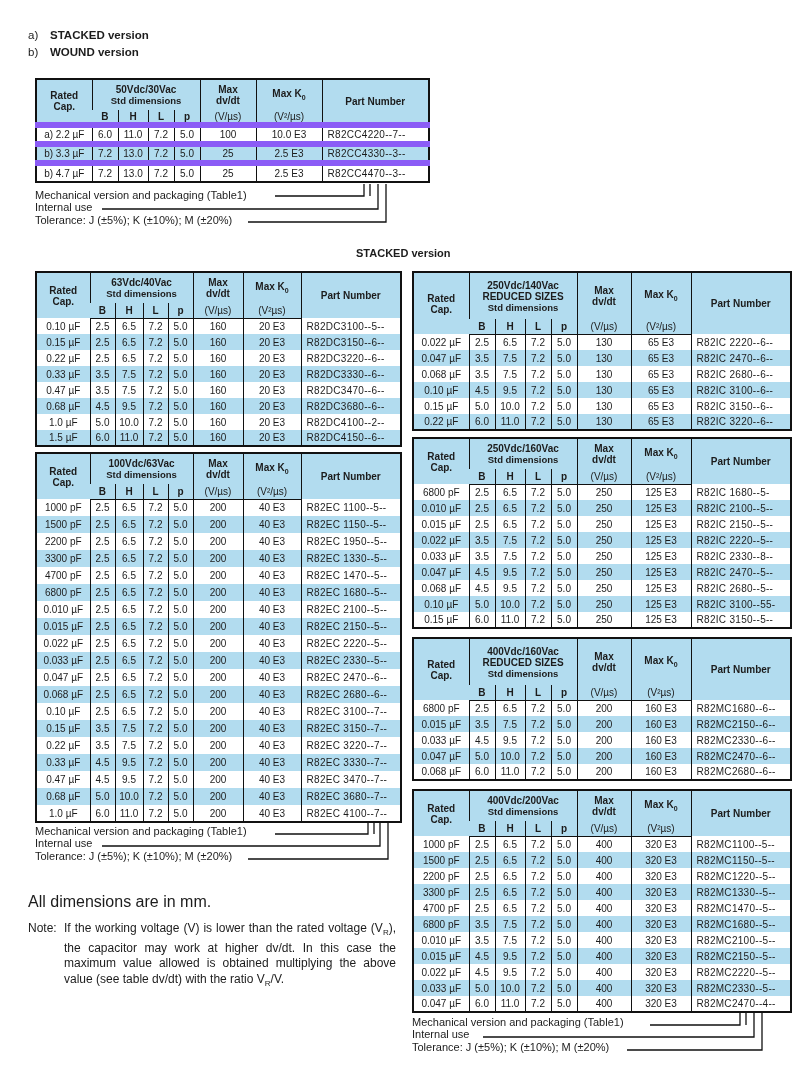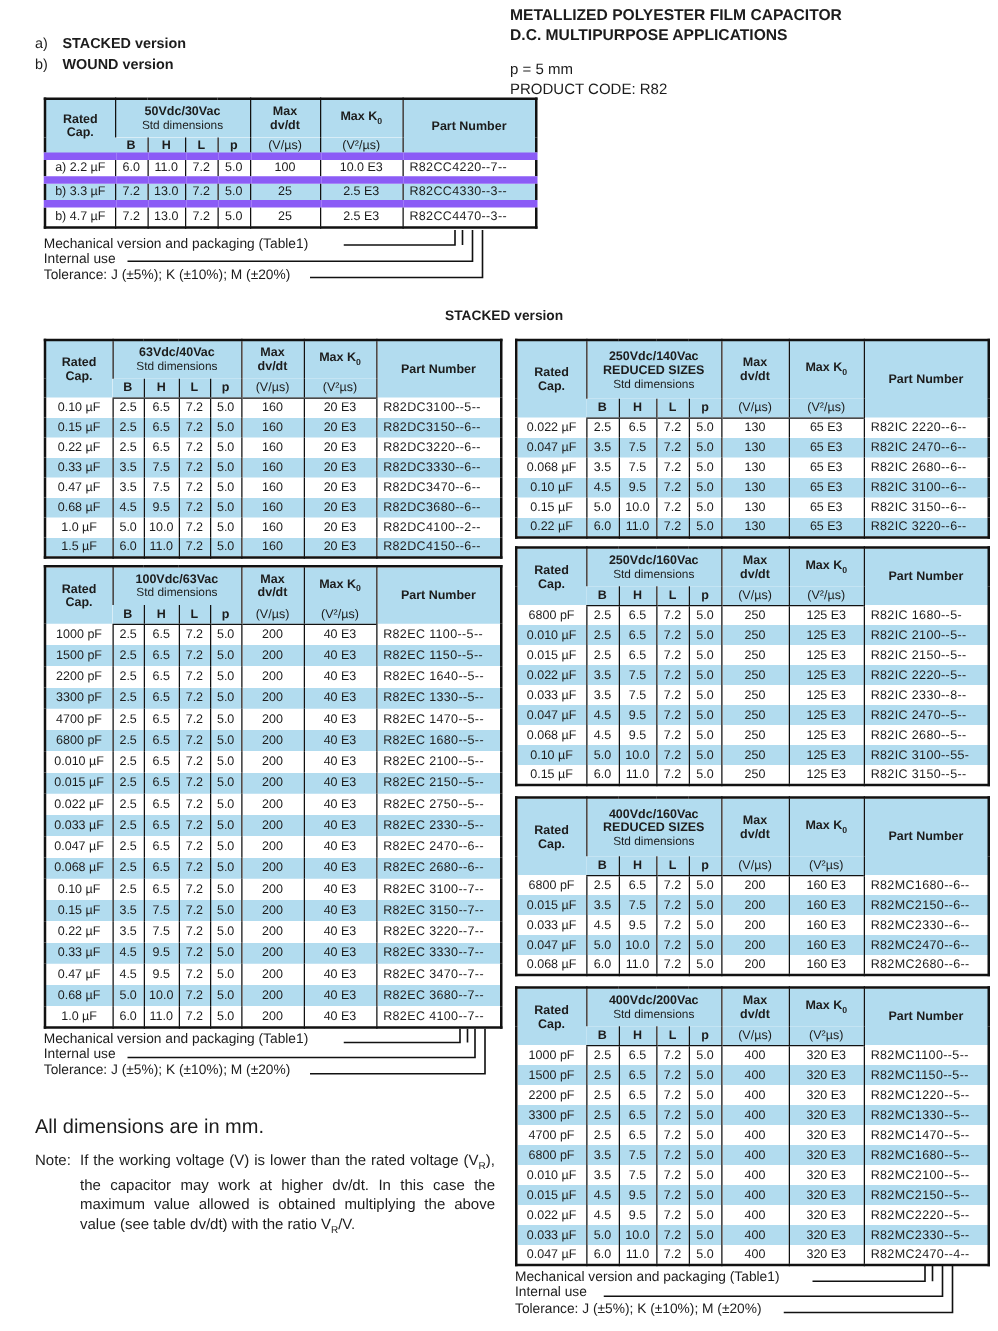"METALLIZED POLYESTER FILM CAPACITOR" div.title-block { html: <div> <div>METALLIZED POLYESTER FILM CAPACITOR</div> <div>D.C. MULTIPURPOSE APPLICATIONS</div> <div>p = 5 mm</div> <div>PRODUCT CODE: R82</div> </div> -> none }
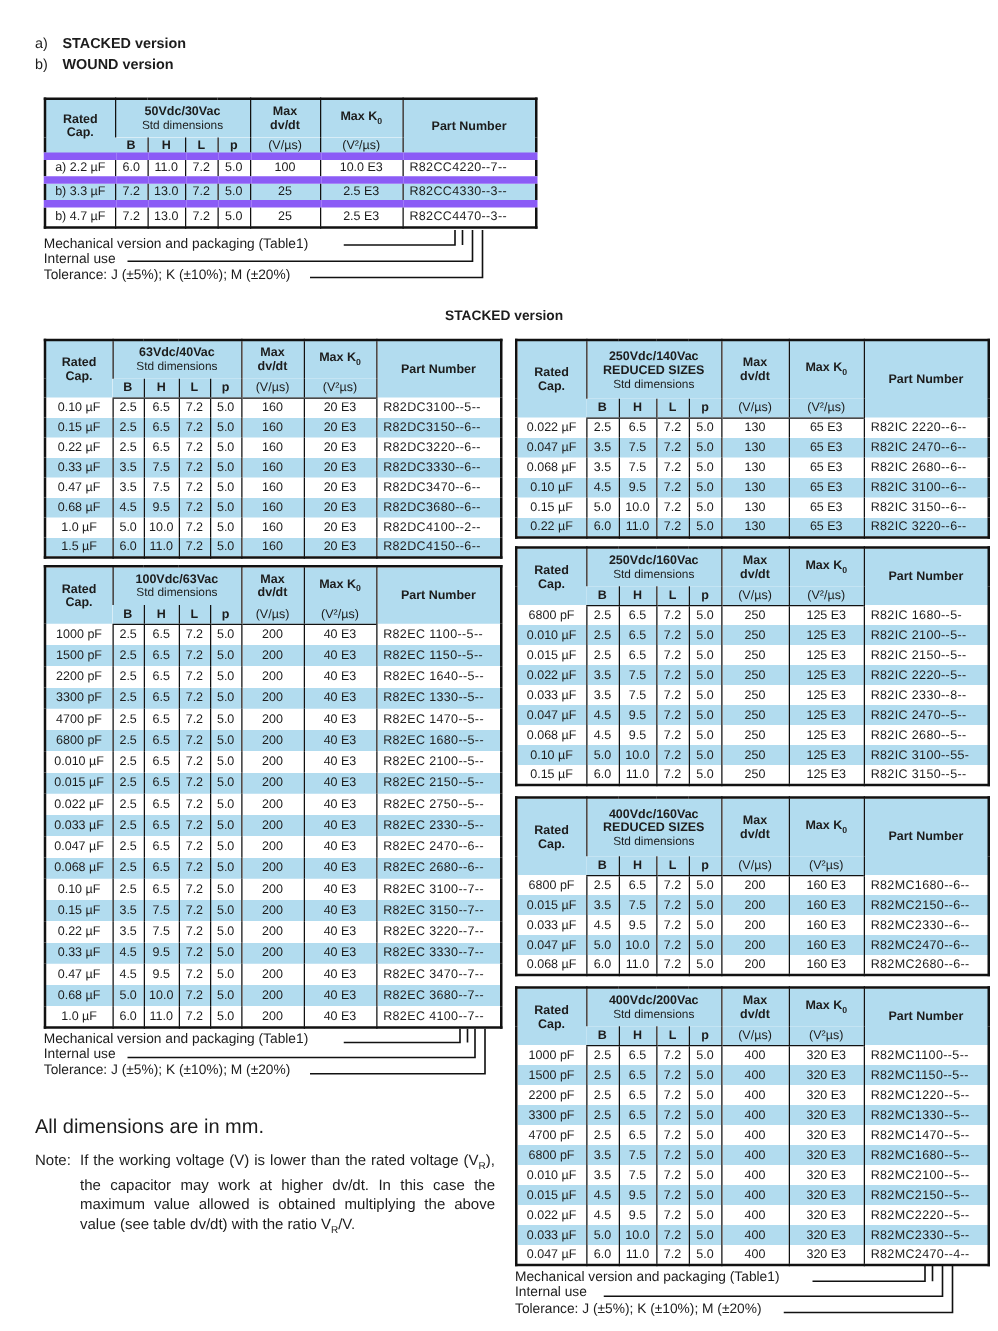"Std dimensions" .sd { font-weight: normal -> bold }
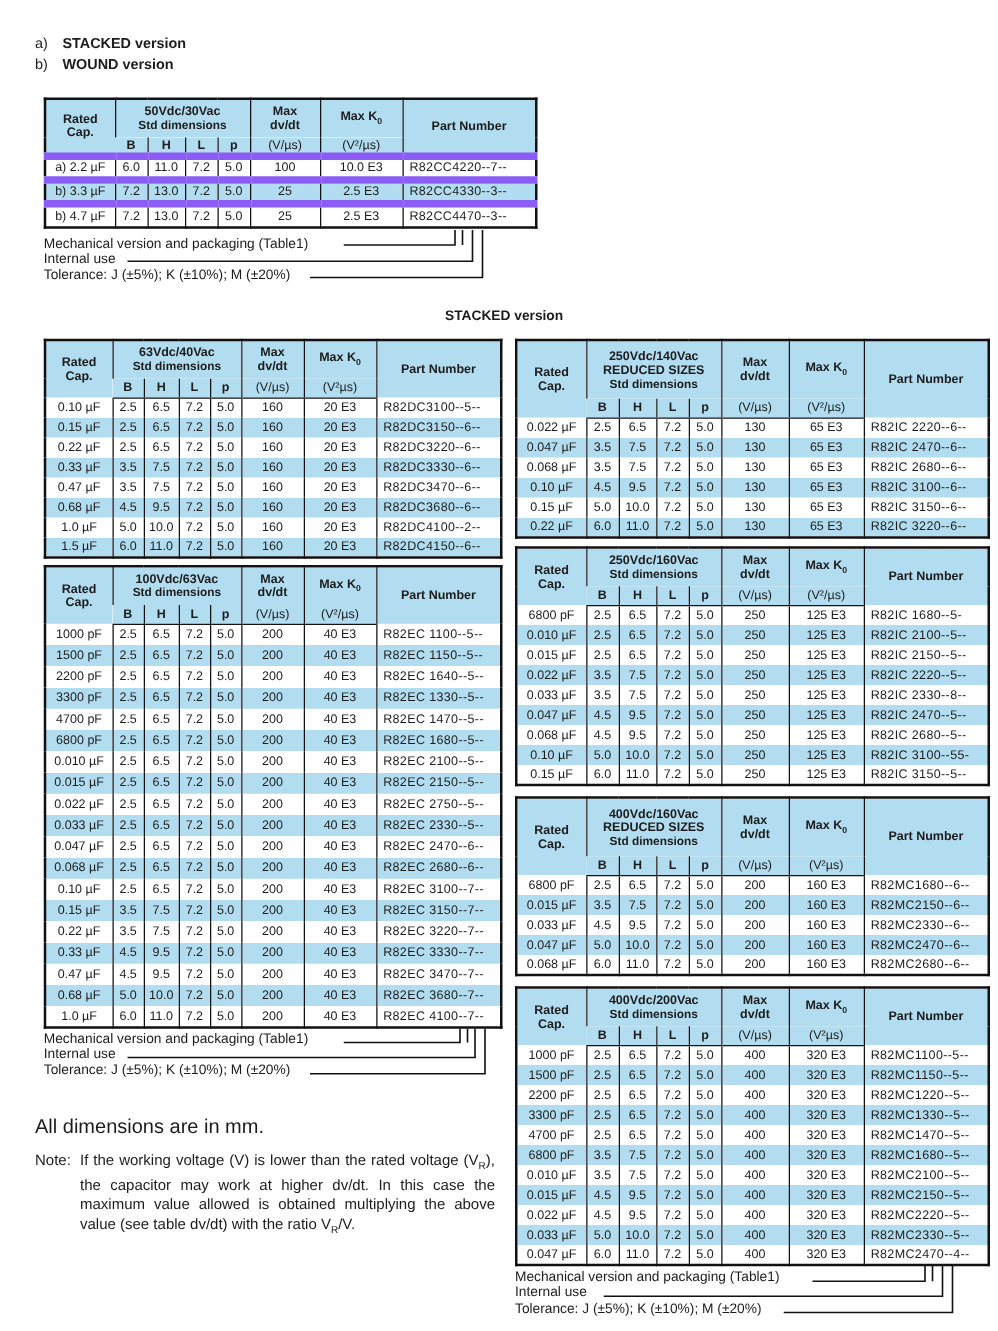"R82EC 1640--5--" td.part { text: 1640--5-- -> 1950--5-- }
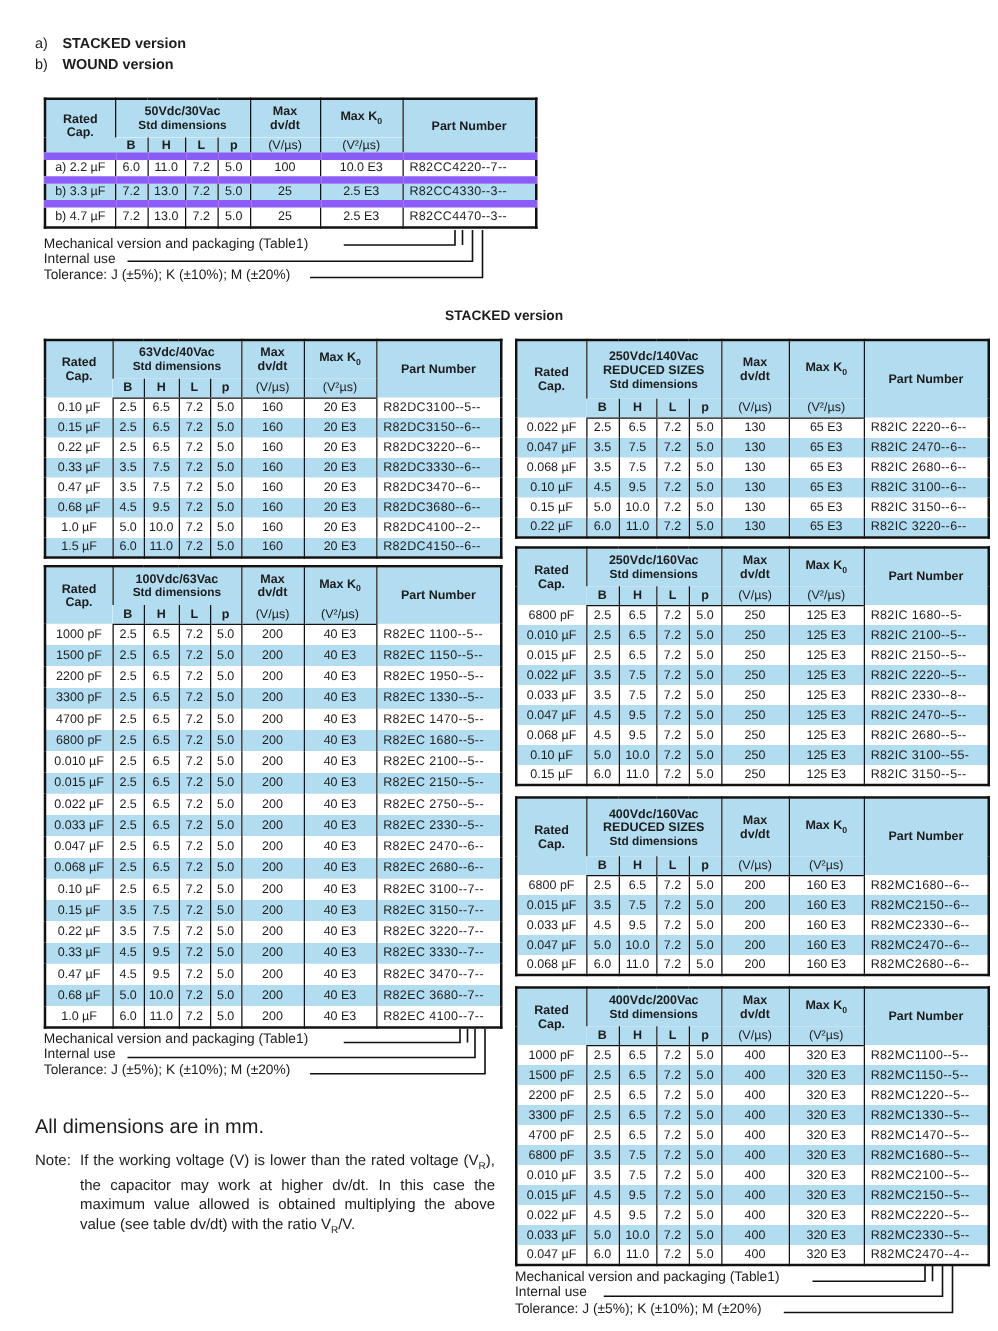"R82EC 2750--5--" td.part { text: 2750--5-- -> 2220--5-- }
